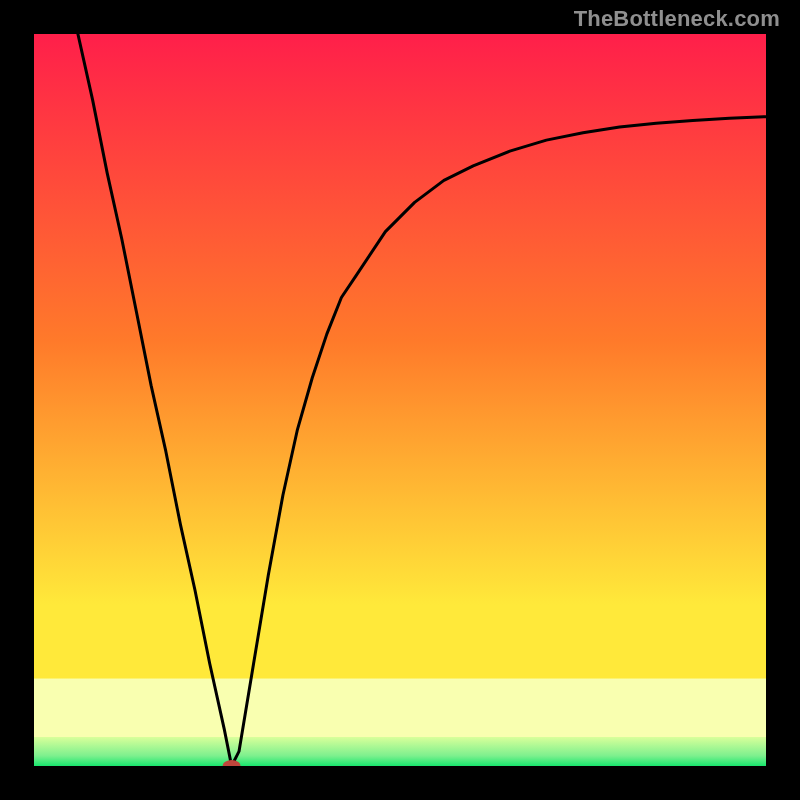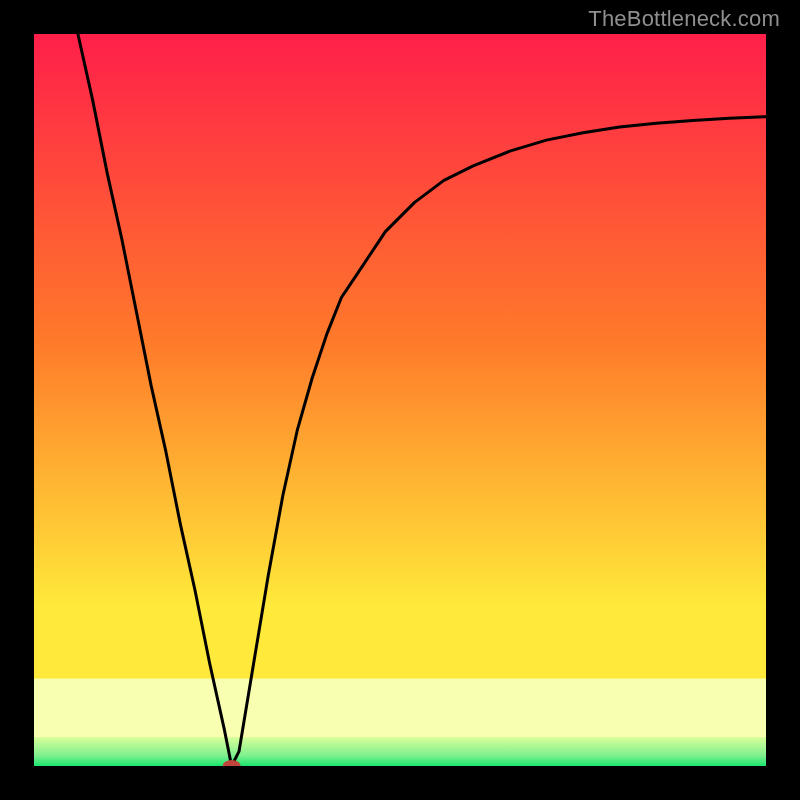"TheBottleneck.com" .watermark { font-weight: 400 -> 700 }
